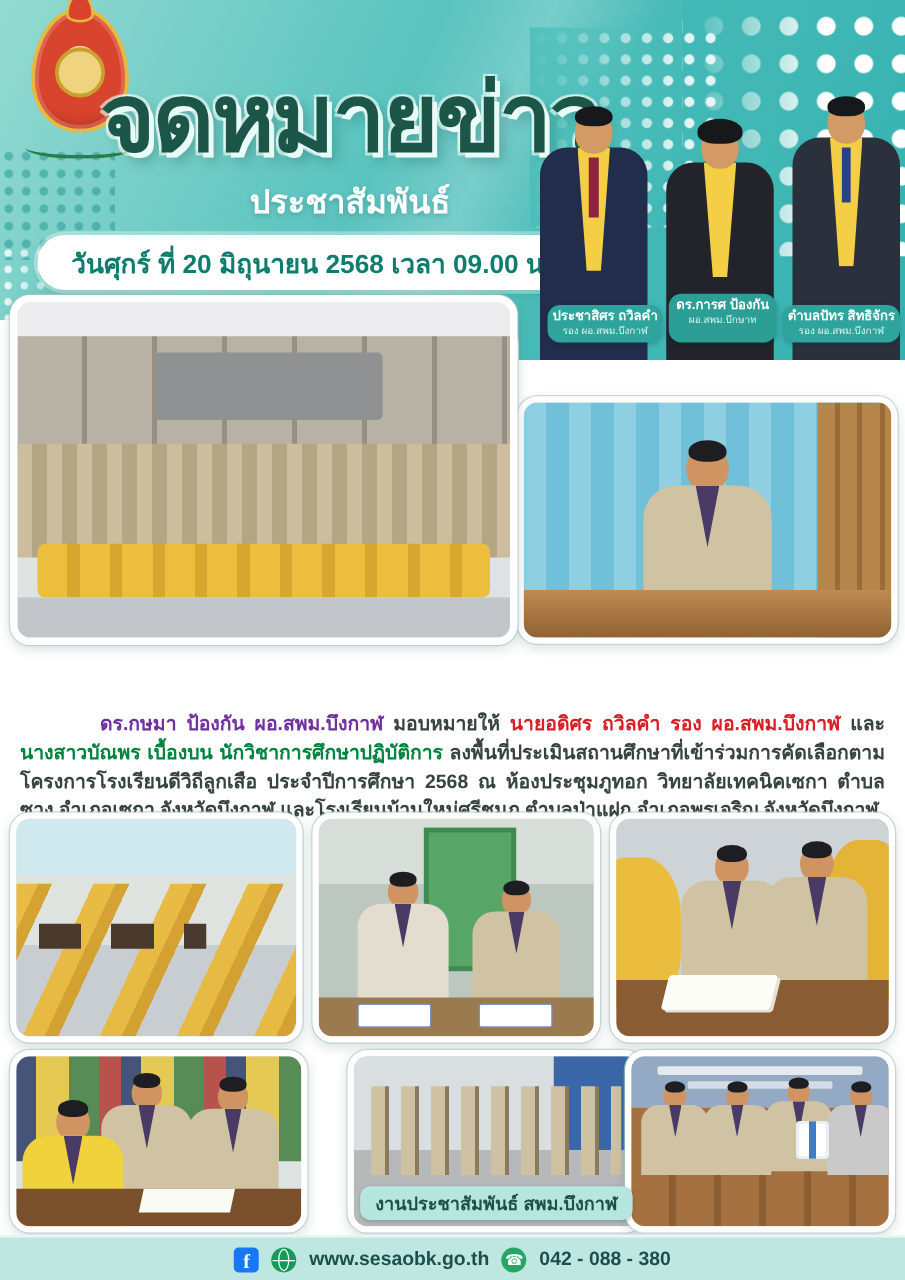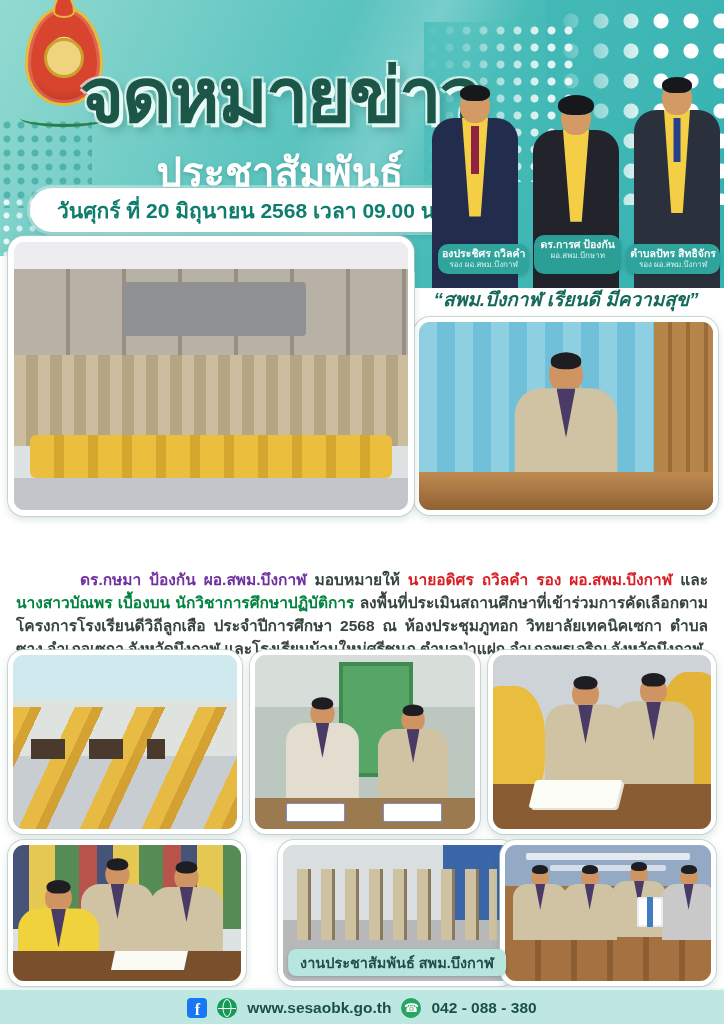"ประชาสัมพันธ์" .sub-title { font-size: 40px -> 26px }
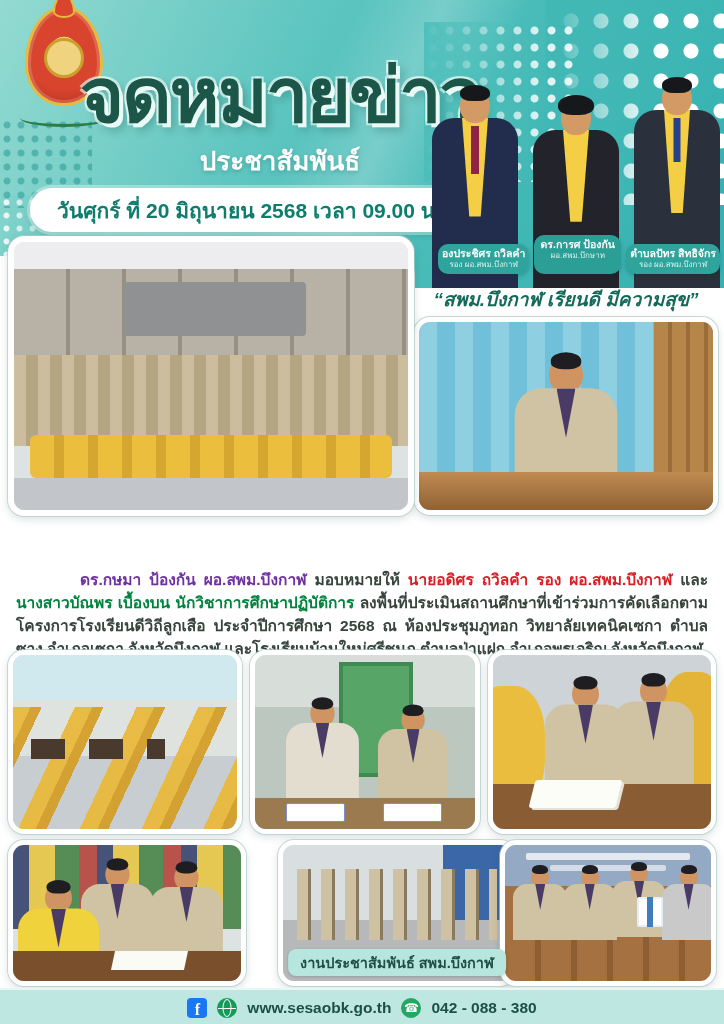"องประชิศร ถวิลคำ" div.pill-name { text: องประชิศร -> ประชาสิศร }
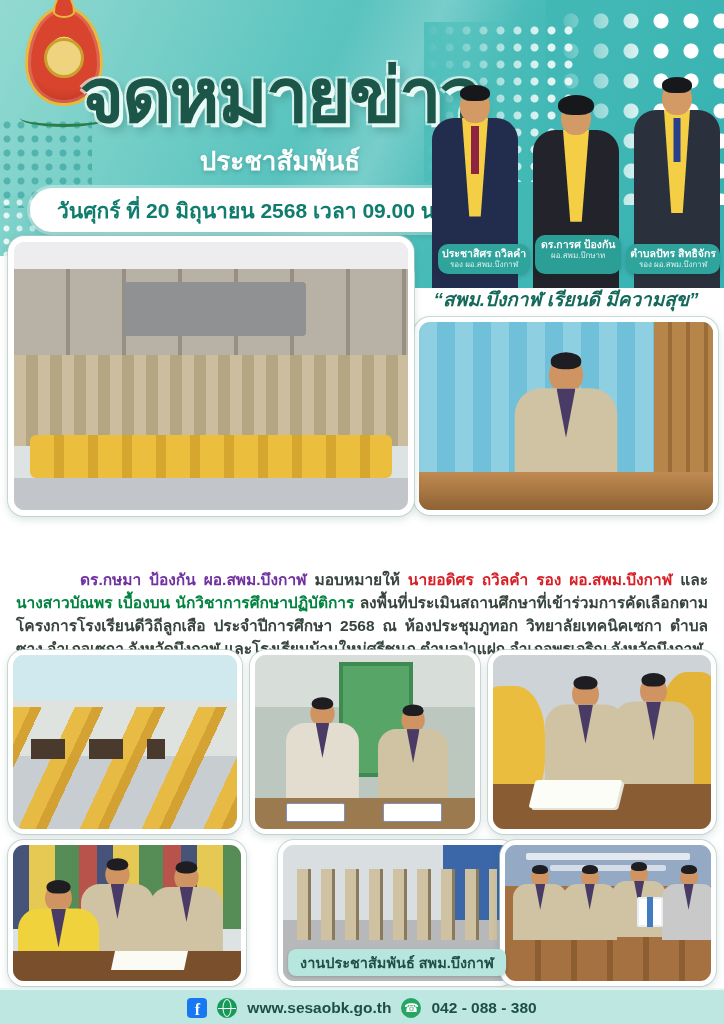"“สพม.บึงกาฬ เรียนดี มีความสุข”" div.slogan { html: <div>“สพม.บึงกาฬ เรียนดี มีความสุข”</div> -> none }
